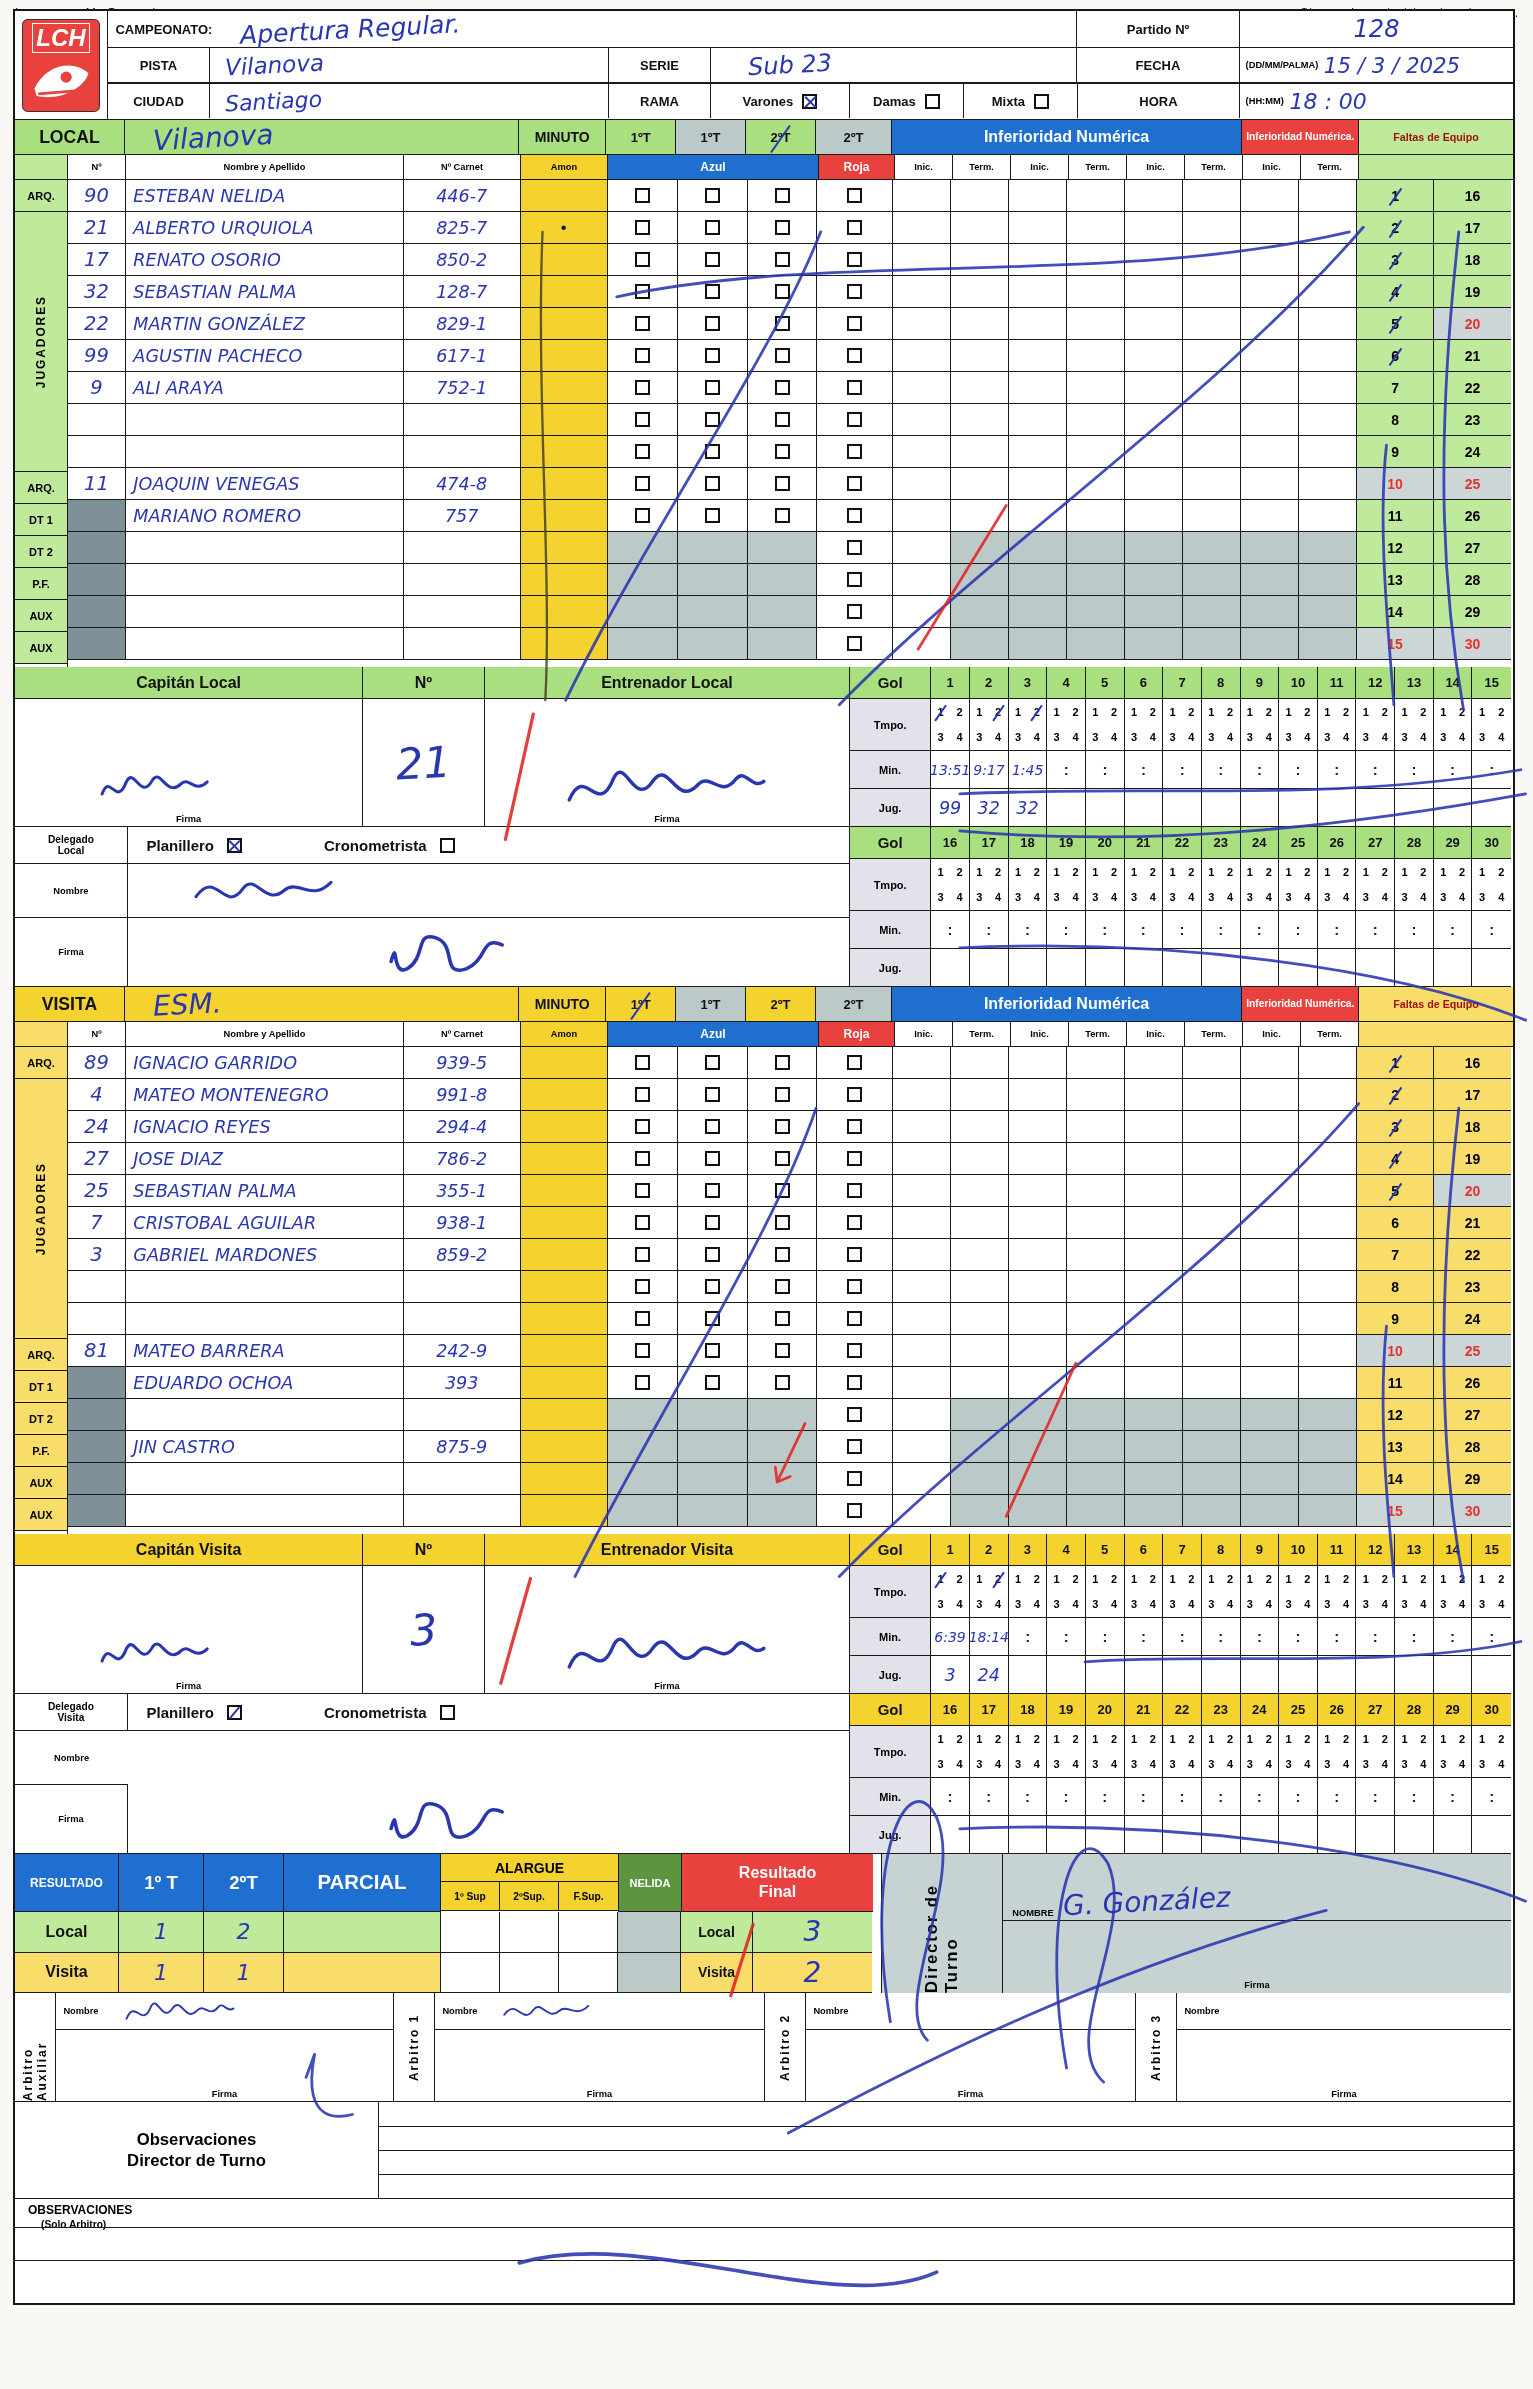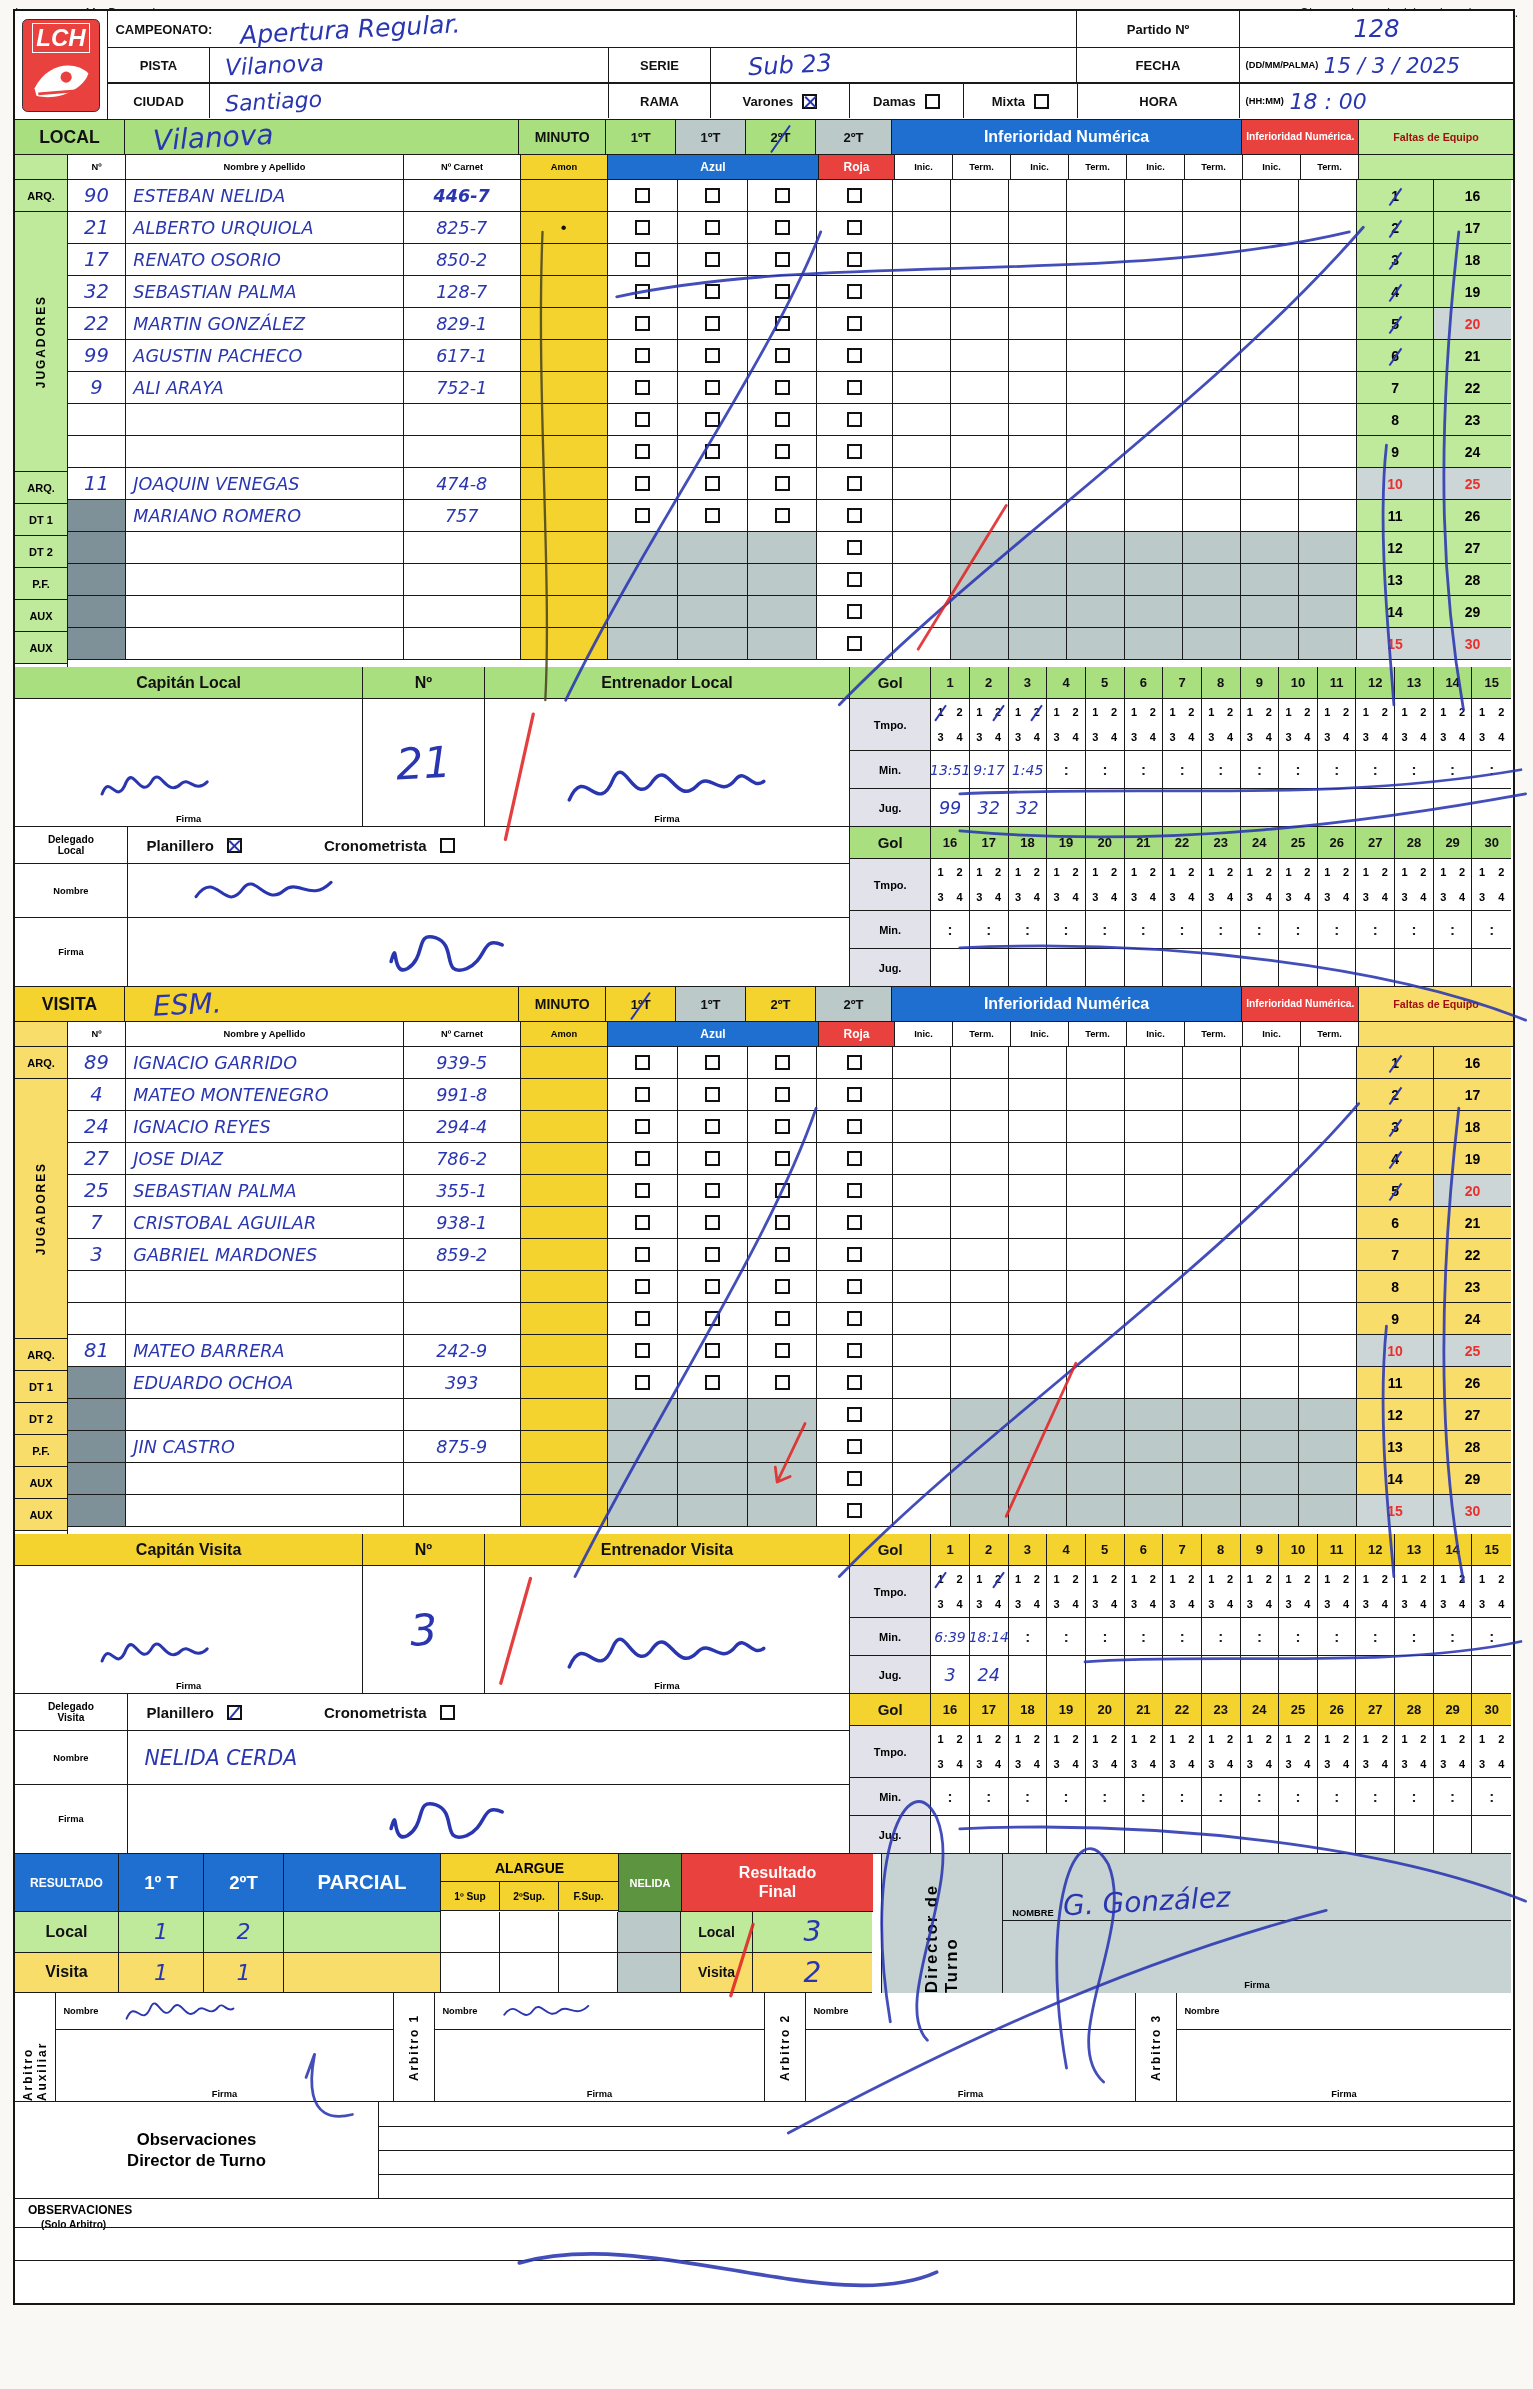"446-7" span.hw { font-weight: bold -> none }
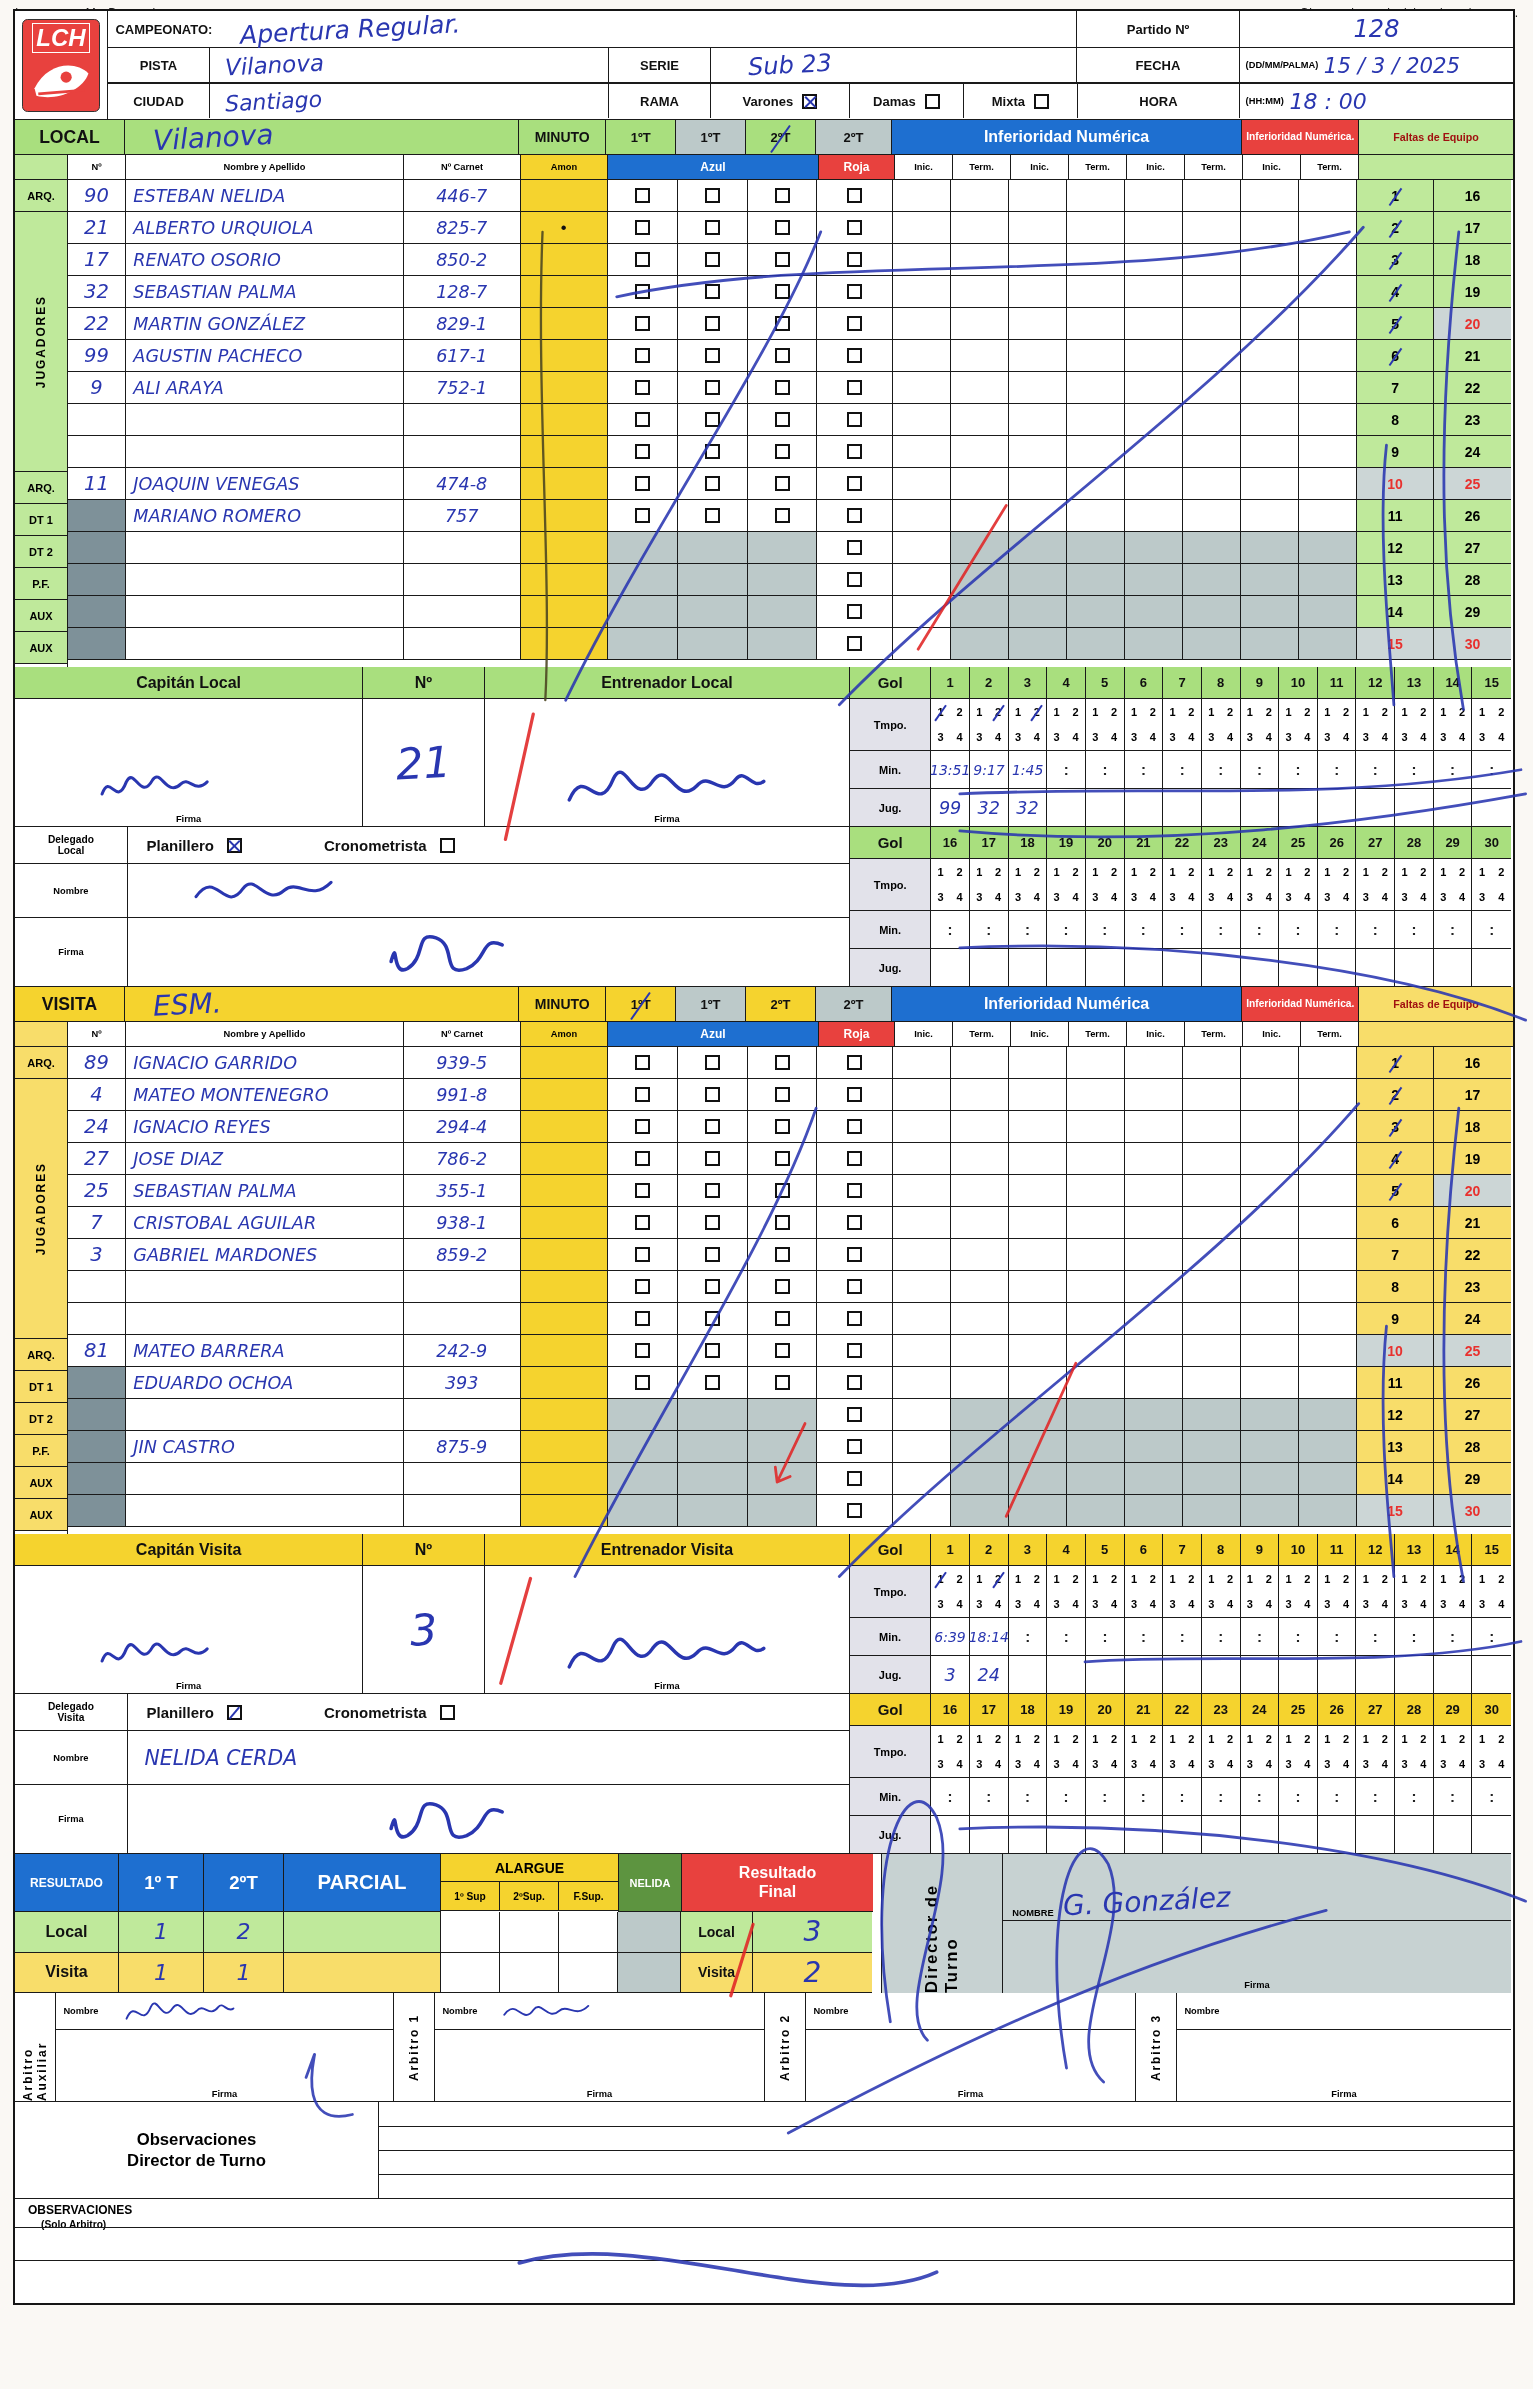"NELIDA CERDA" div.c { html: <div> <span>NELIDA CERDA</span> </div> -> none }
